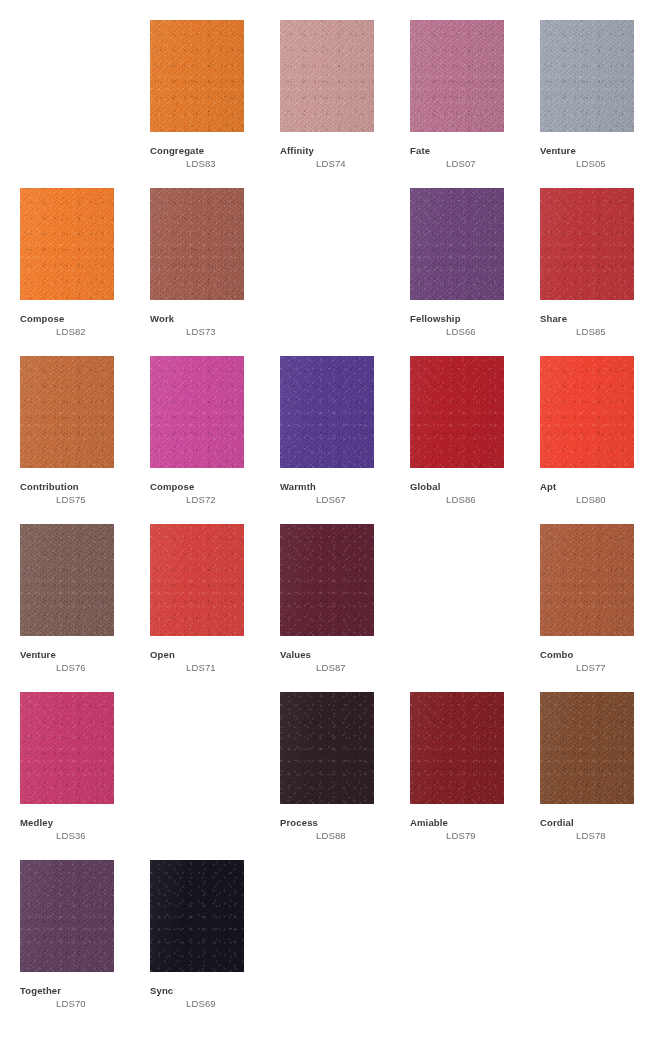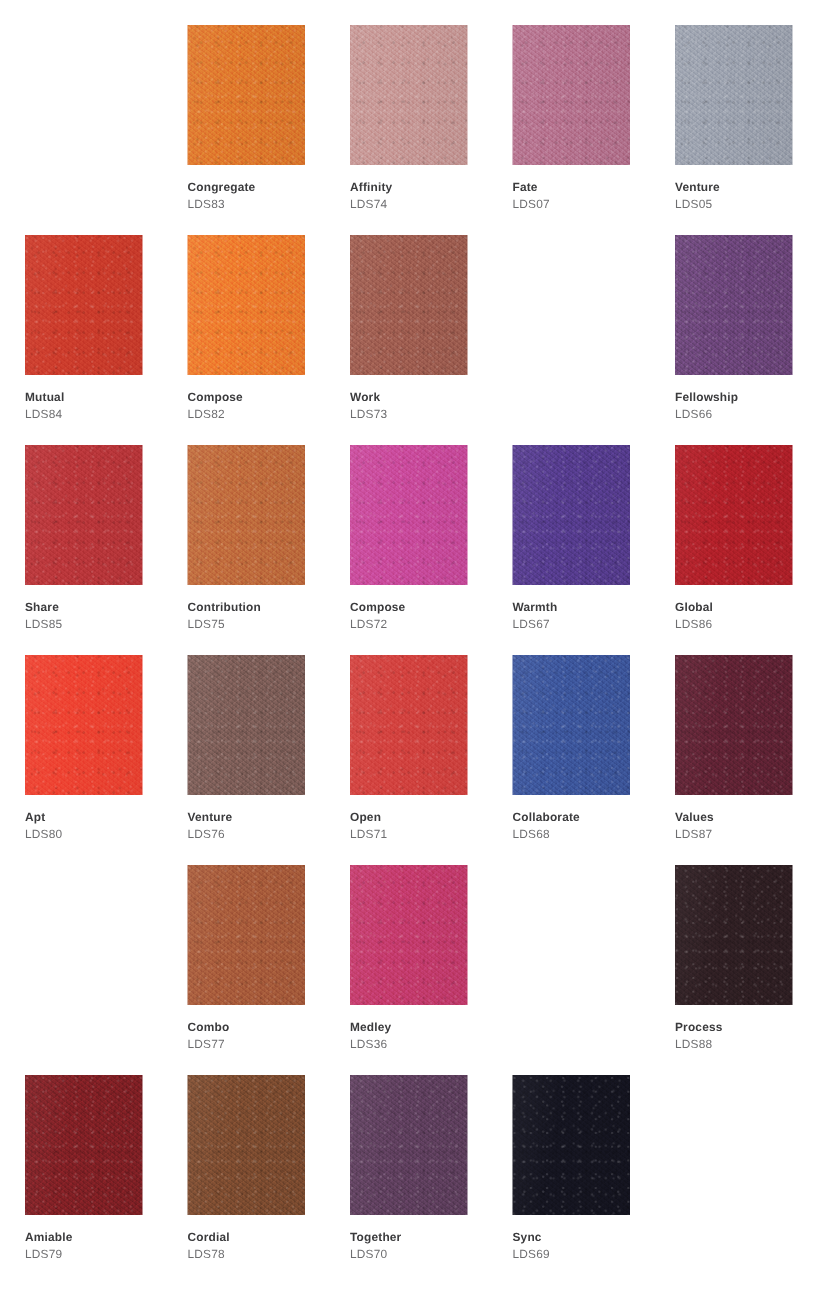"LDS83" .swatch-code { margin-left: none -> 36px }
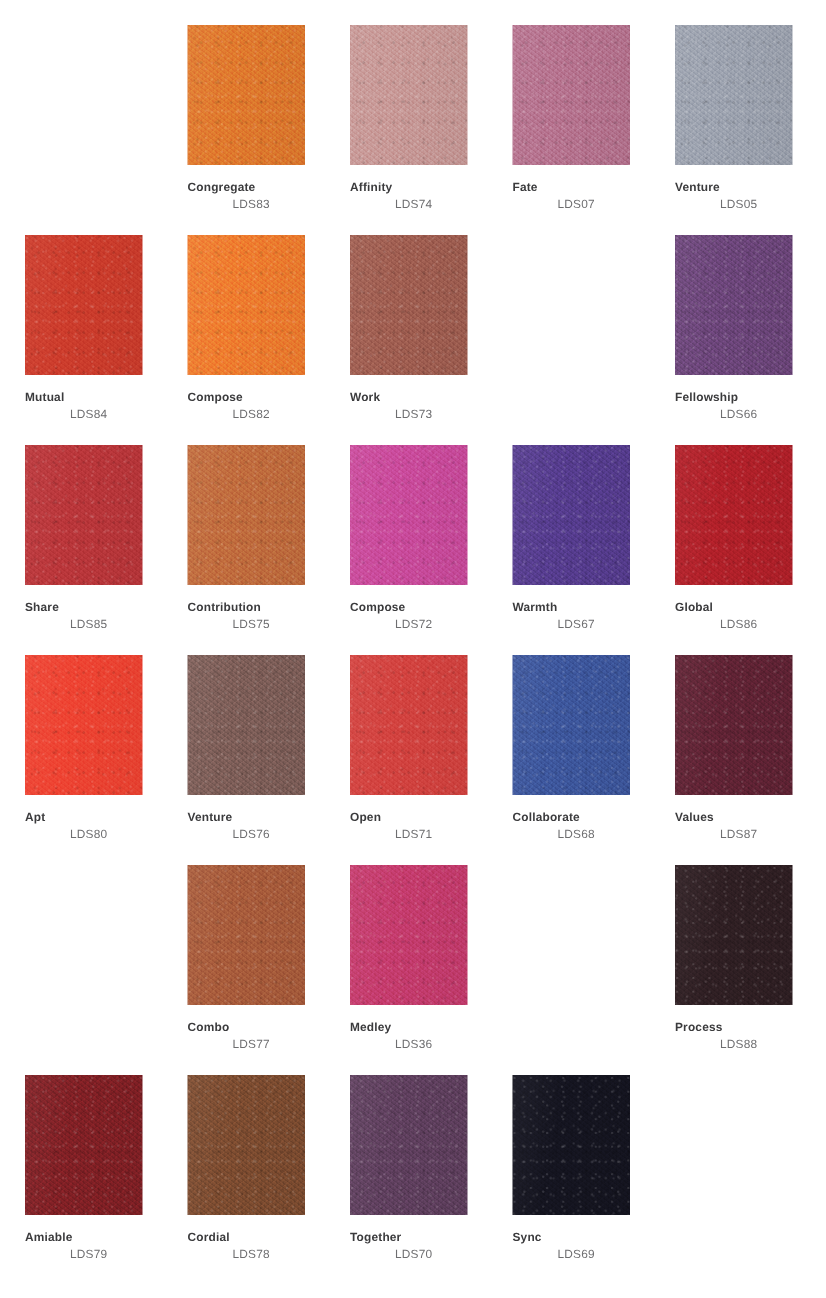"Mutual" div.swatch-cell { html: <div> <div> <span></span> <span></span> <span></span> </div> <div> <div>Mutual</div> <div>LDS84</div> </div> </div> -> none }
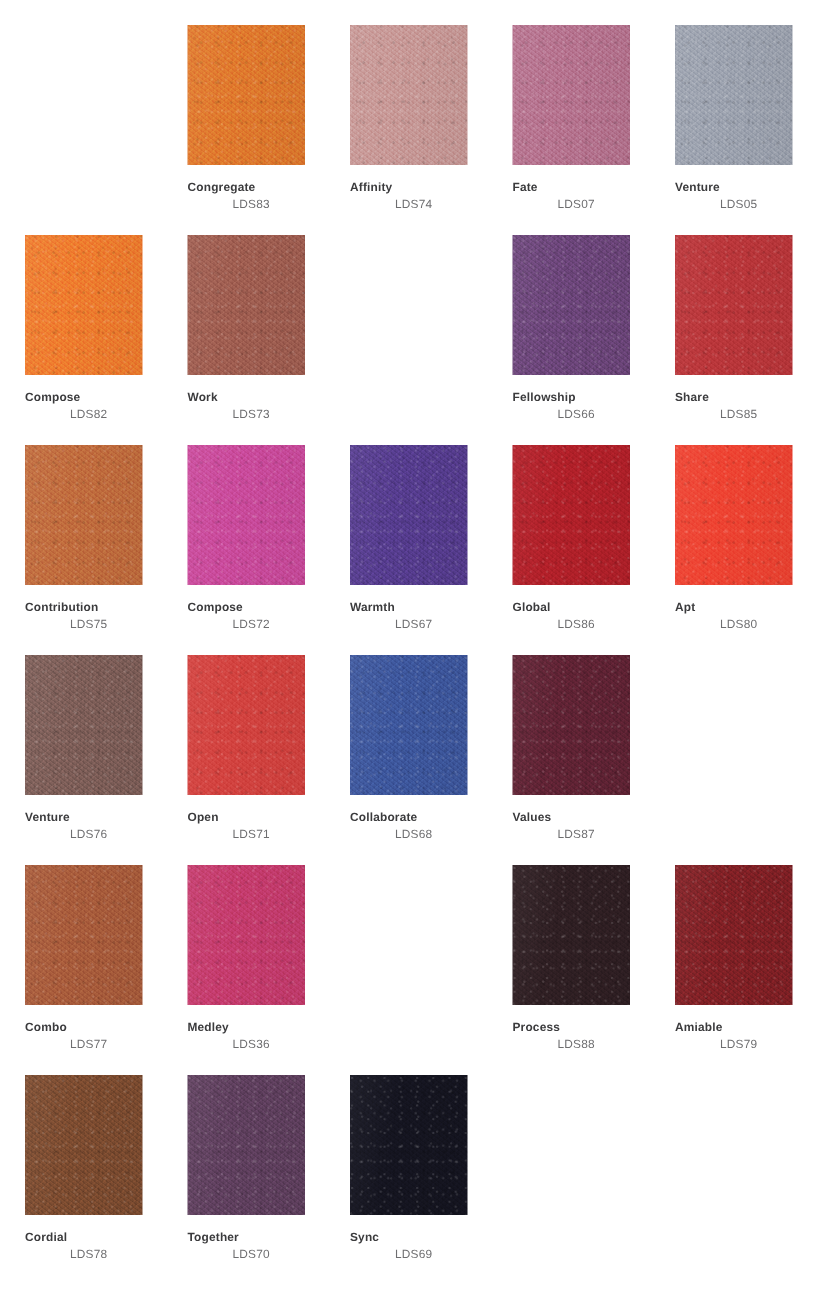"Collaborate" div.swatch-cell { html: <div> <div> <span></span> <span></span> <span></span> </div> <div> <div>Collaborate</div> <div>LDS68</div> </div> </div> -> none }
